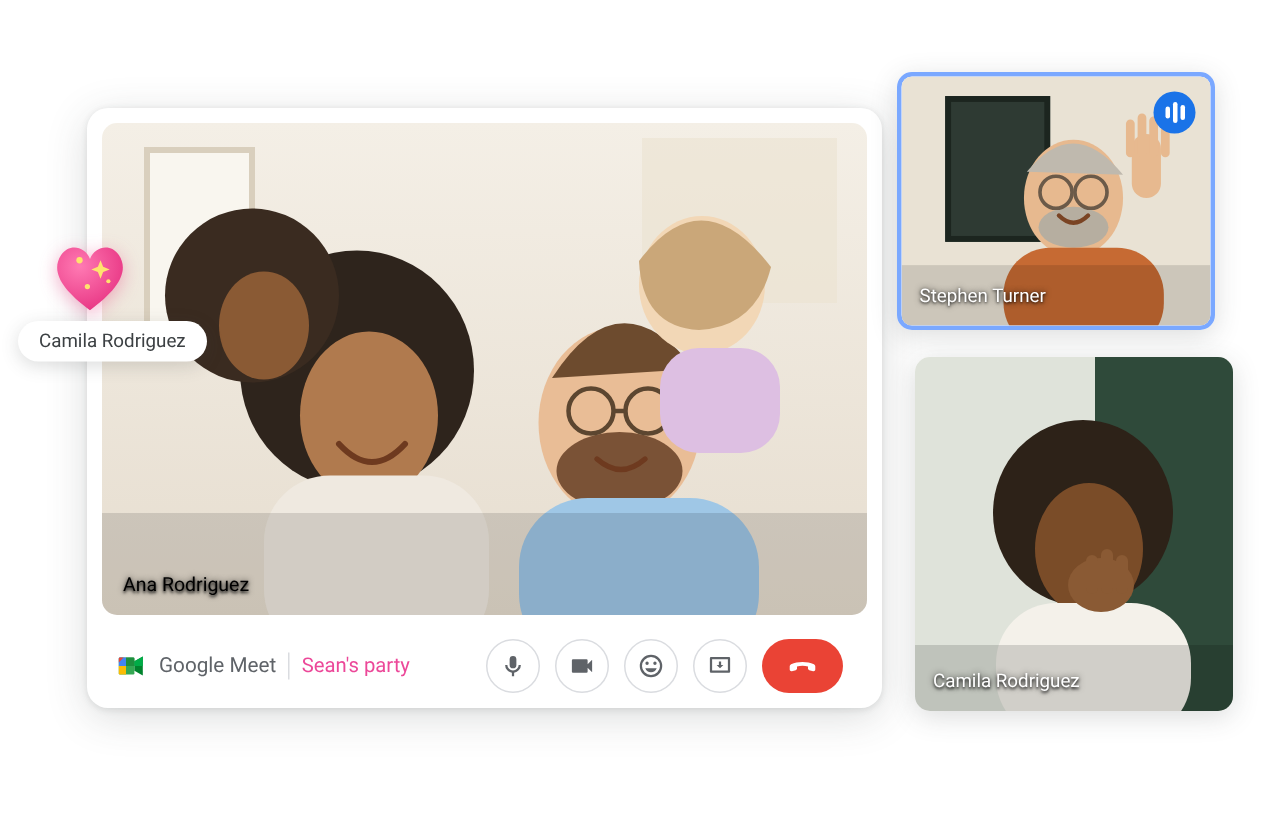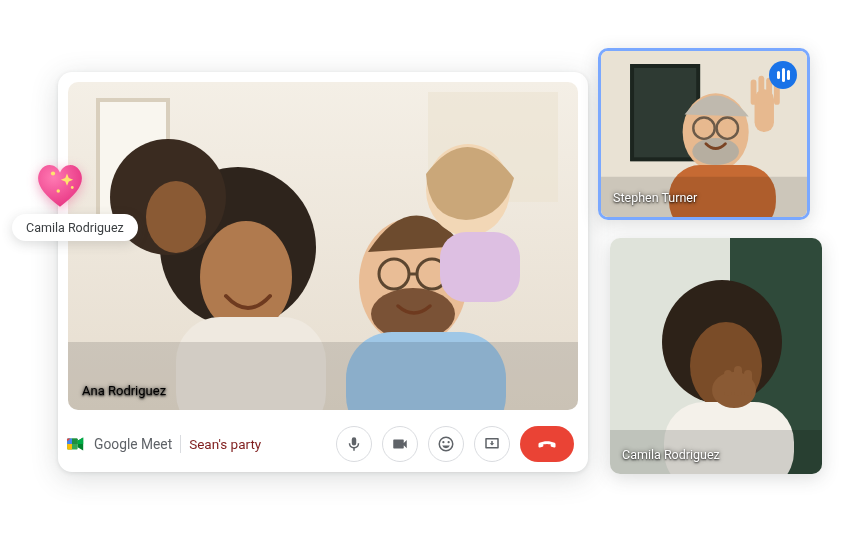"Google Meet" .bottom-bar { padding: 0 8px -> 0 20px }
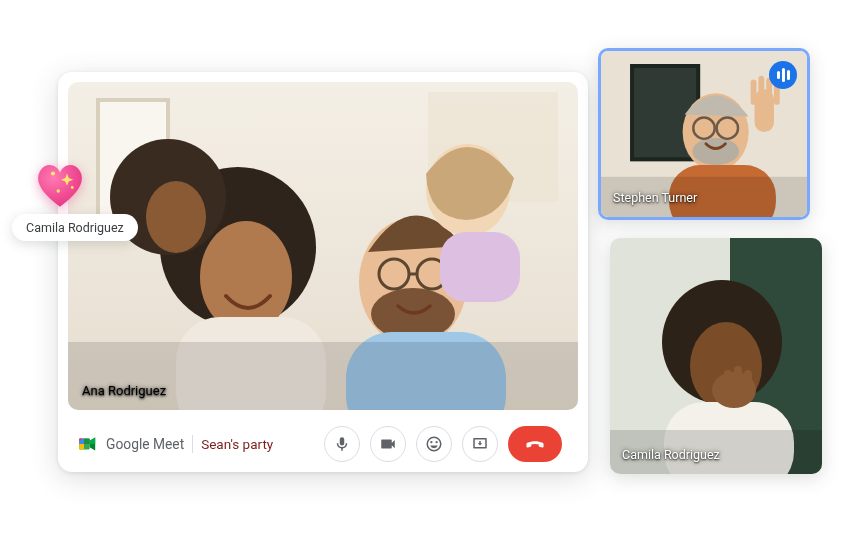"Sean's party" .brand .title { color: #7f1d1d -> #ec4899 }
